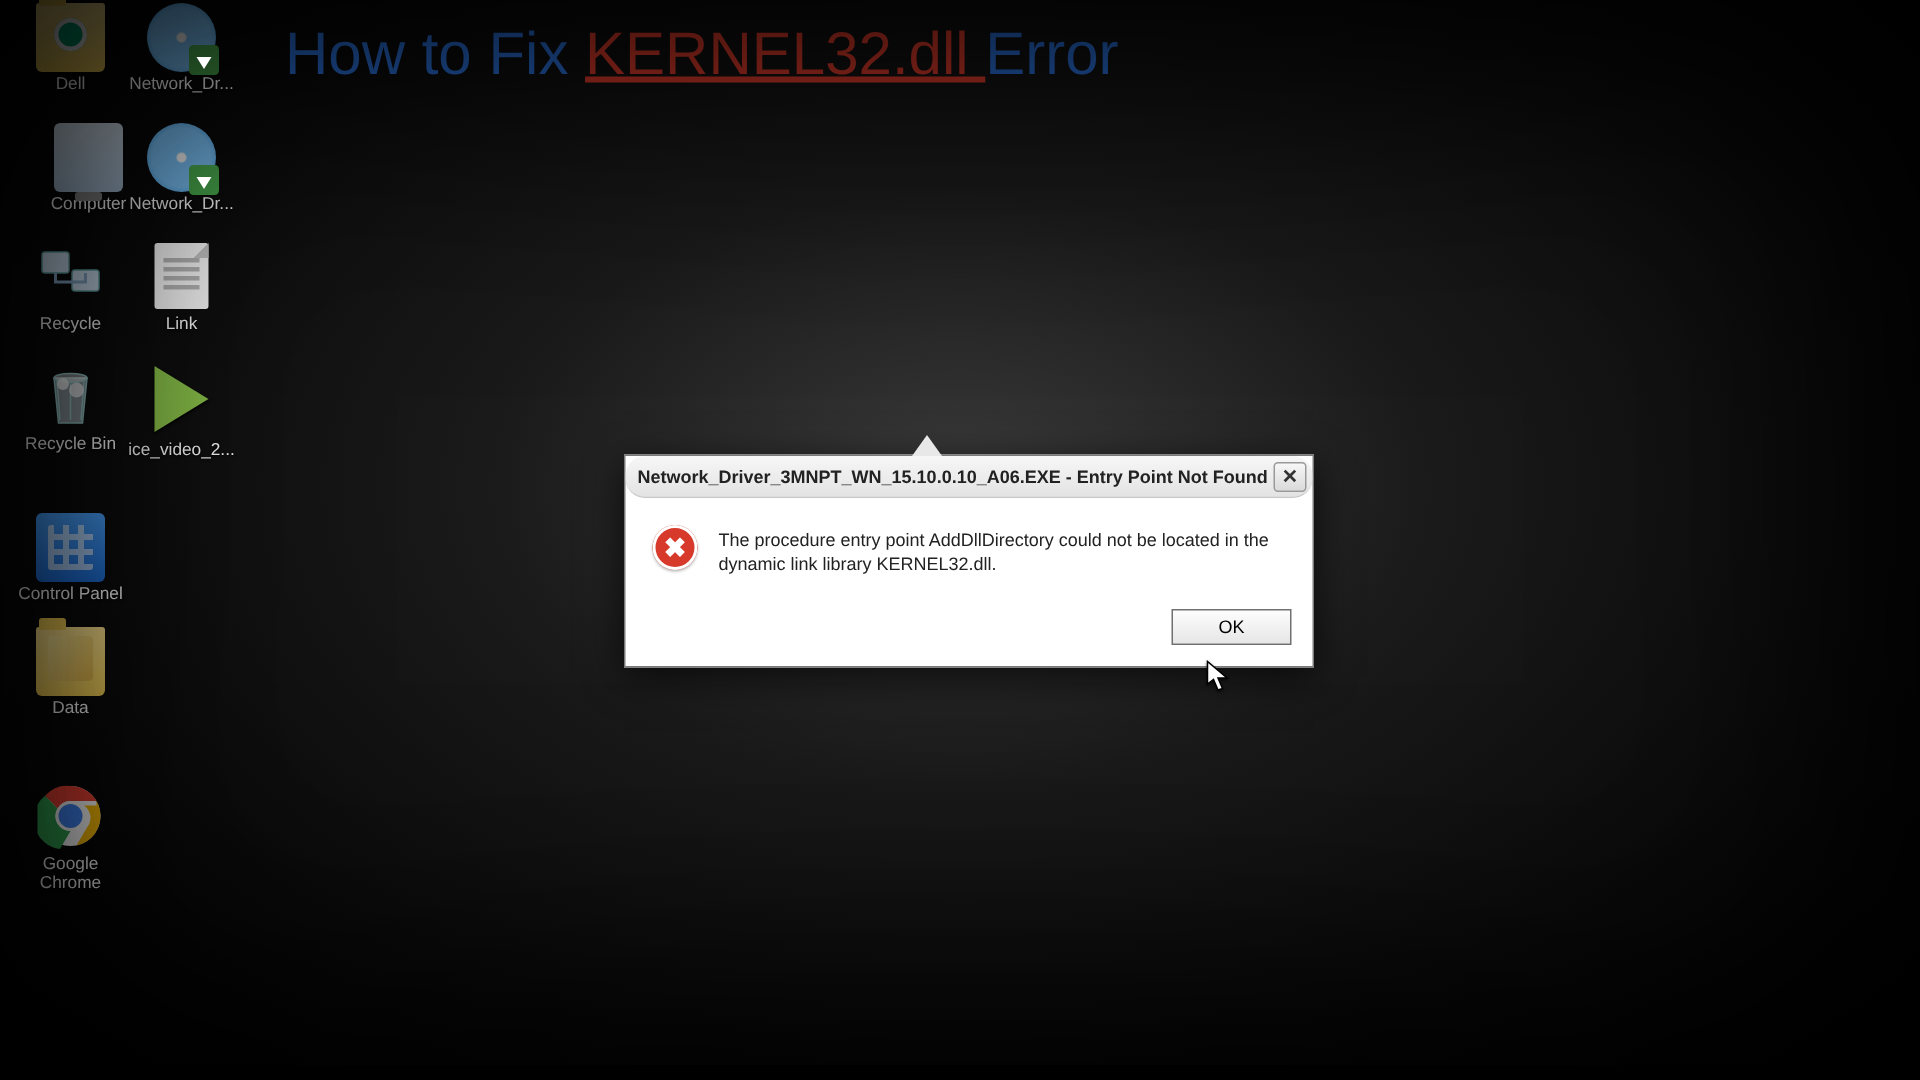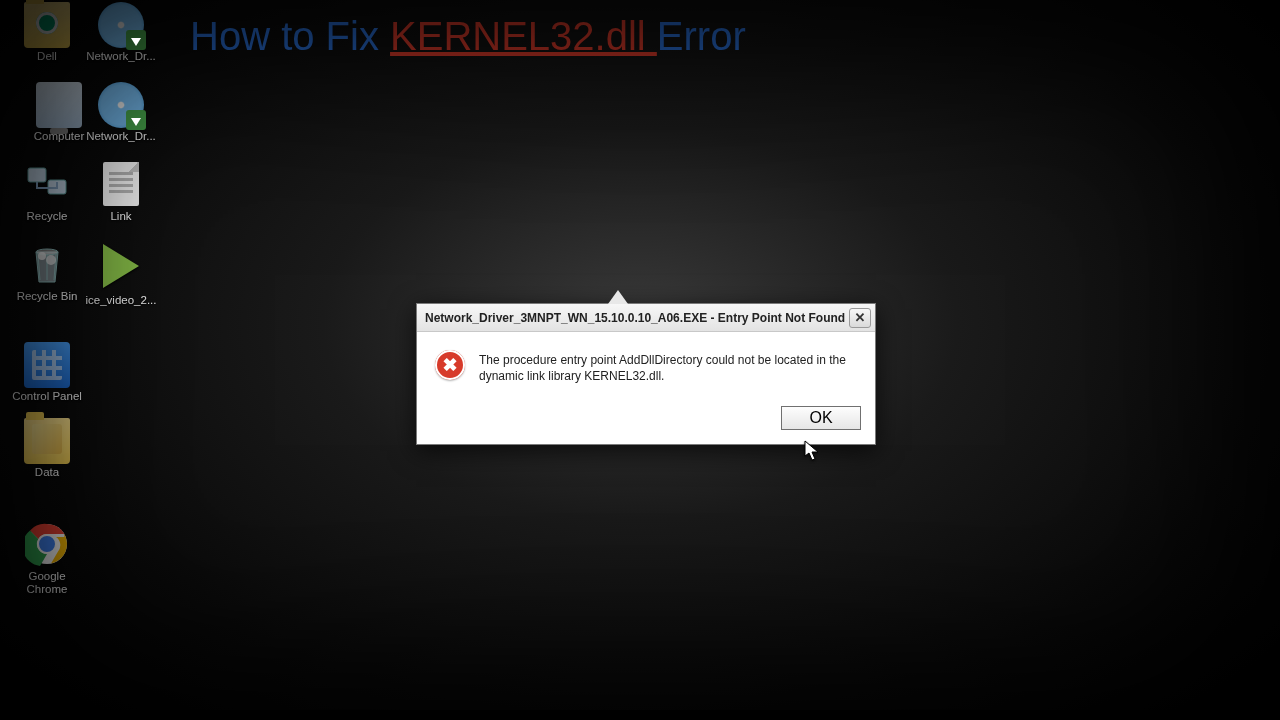"Network_Driver_3MNPT_WN_15.10.0.10_A06.E" .titlebar { border-radius: none -> 13px }
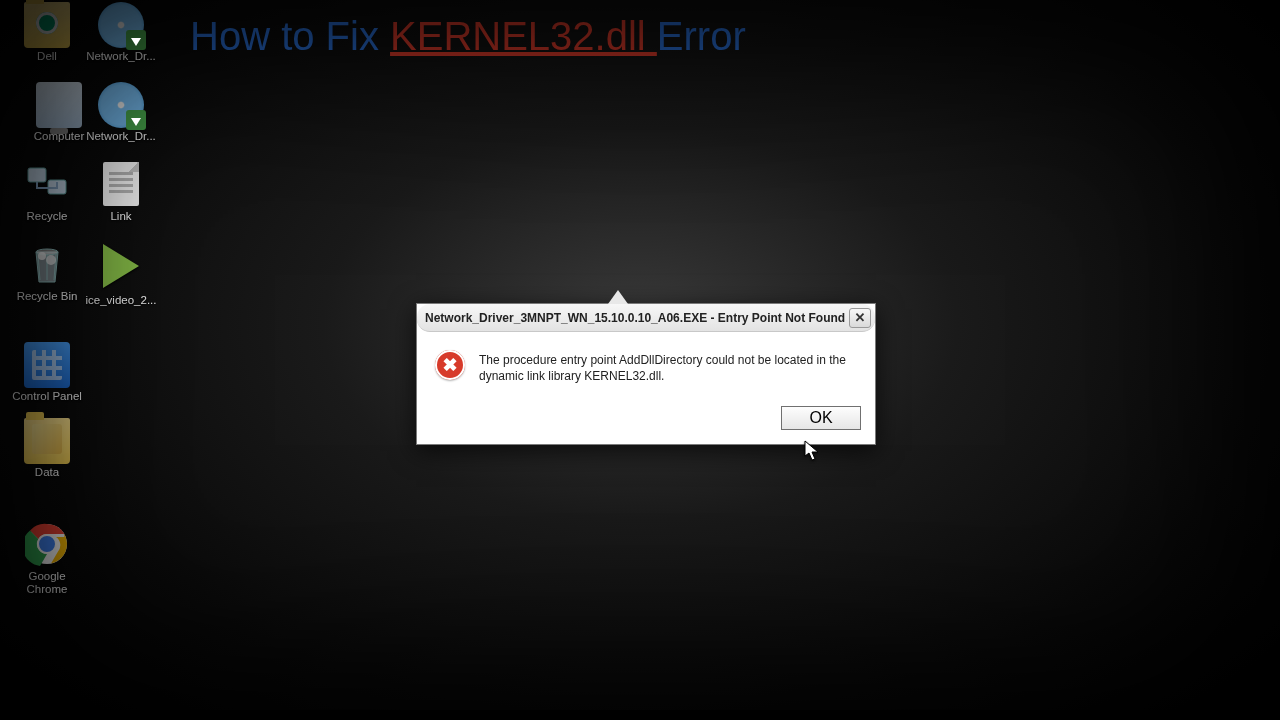"OK" .ok-btn { font-size: 16px -> 12px }
